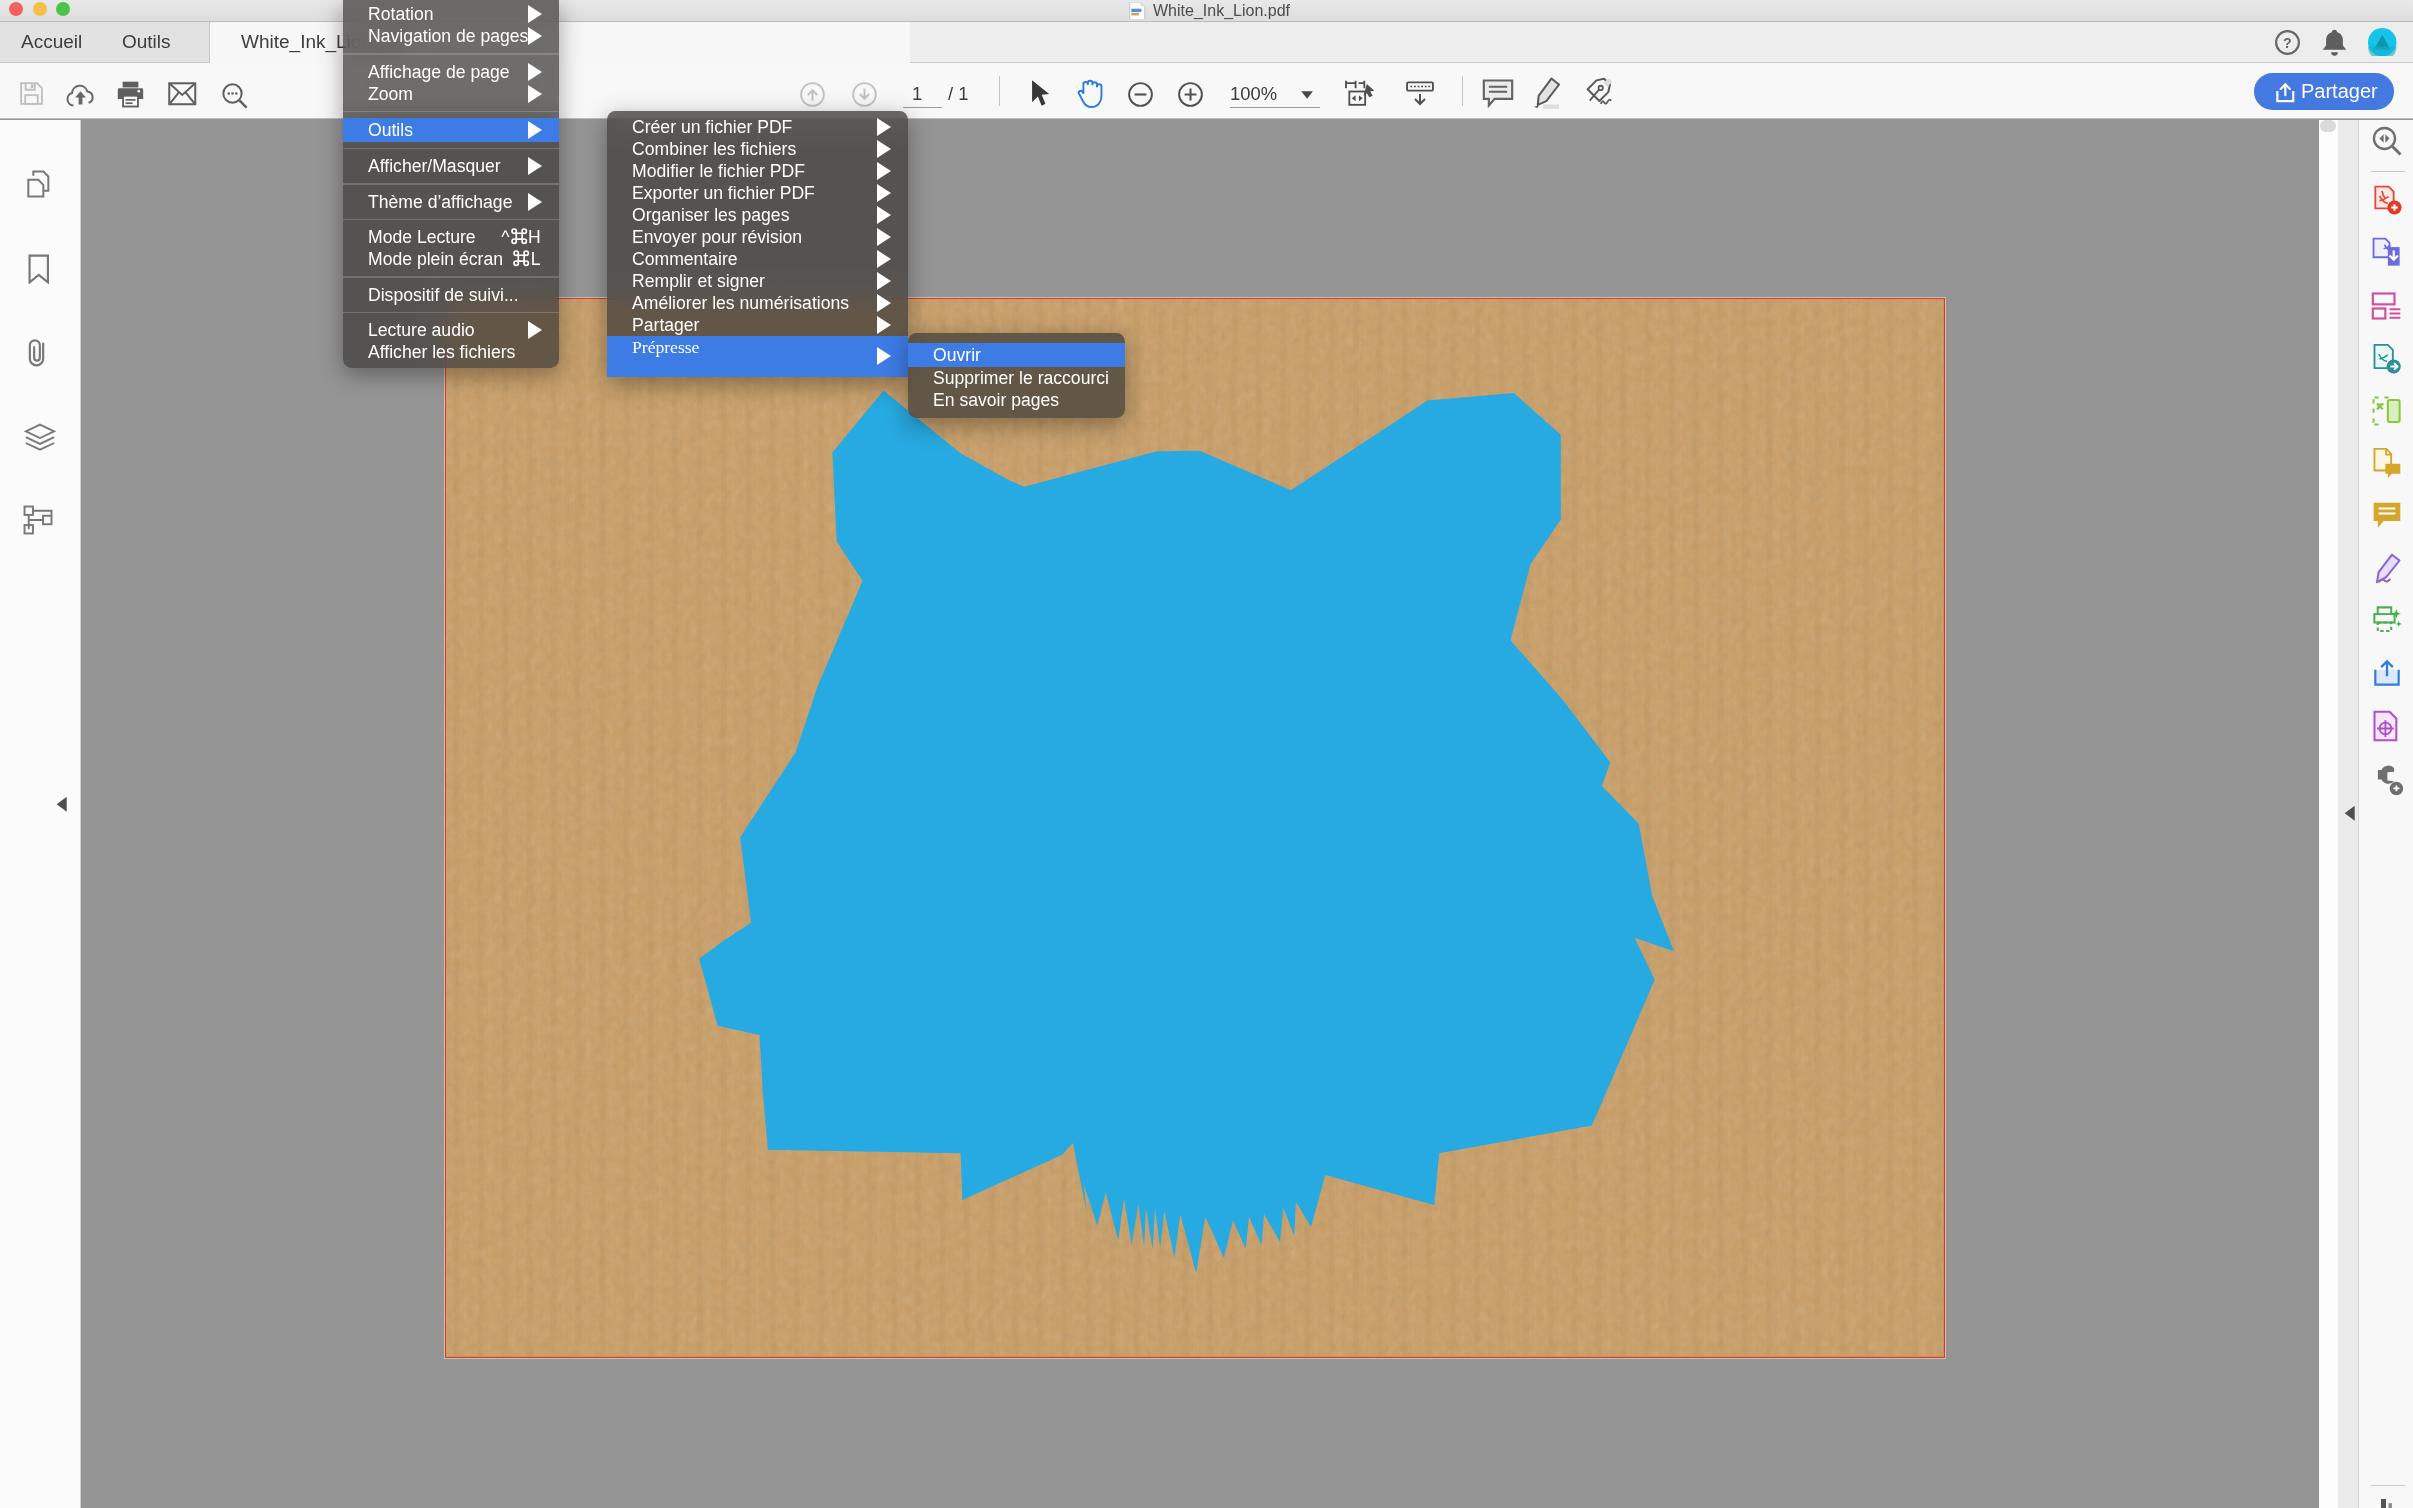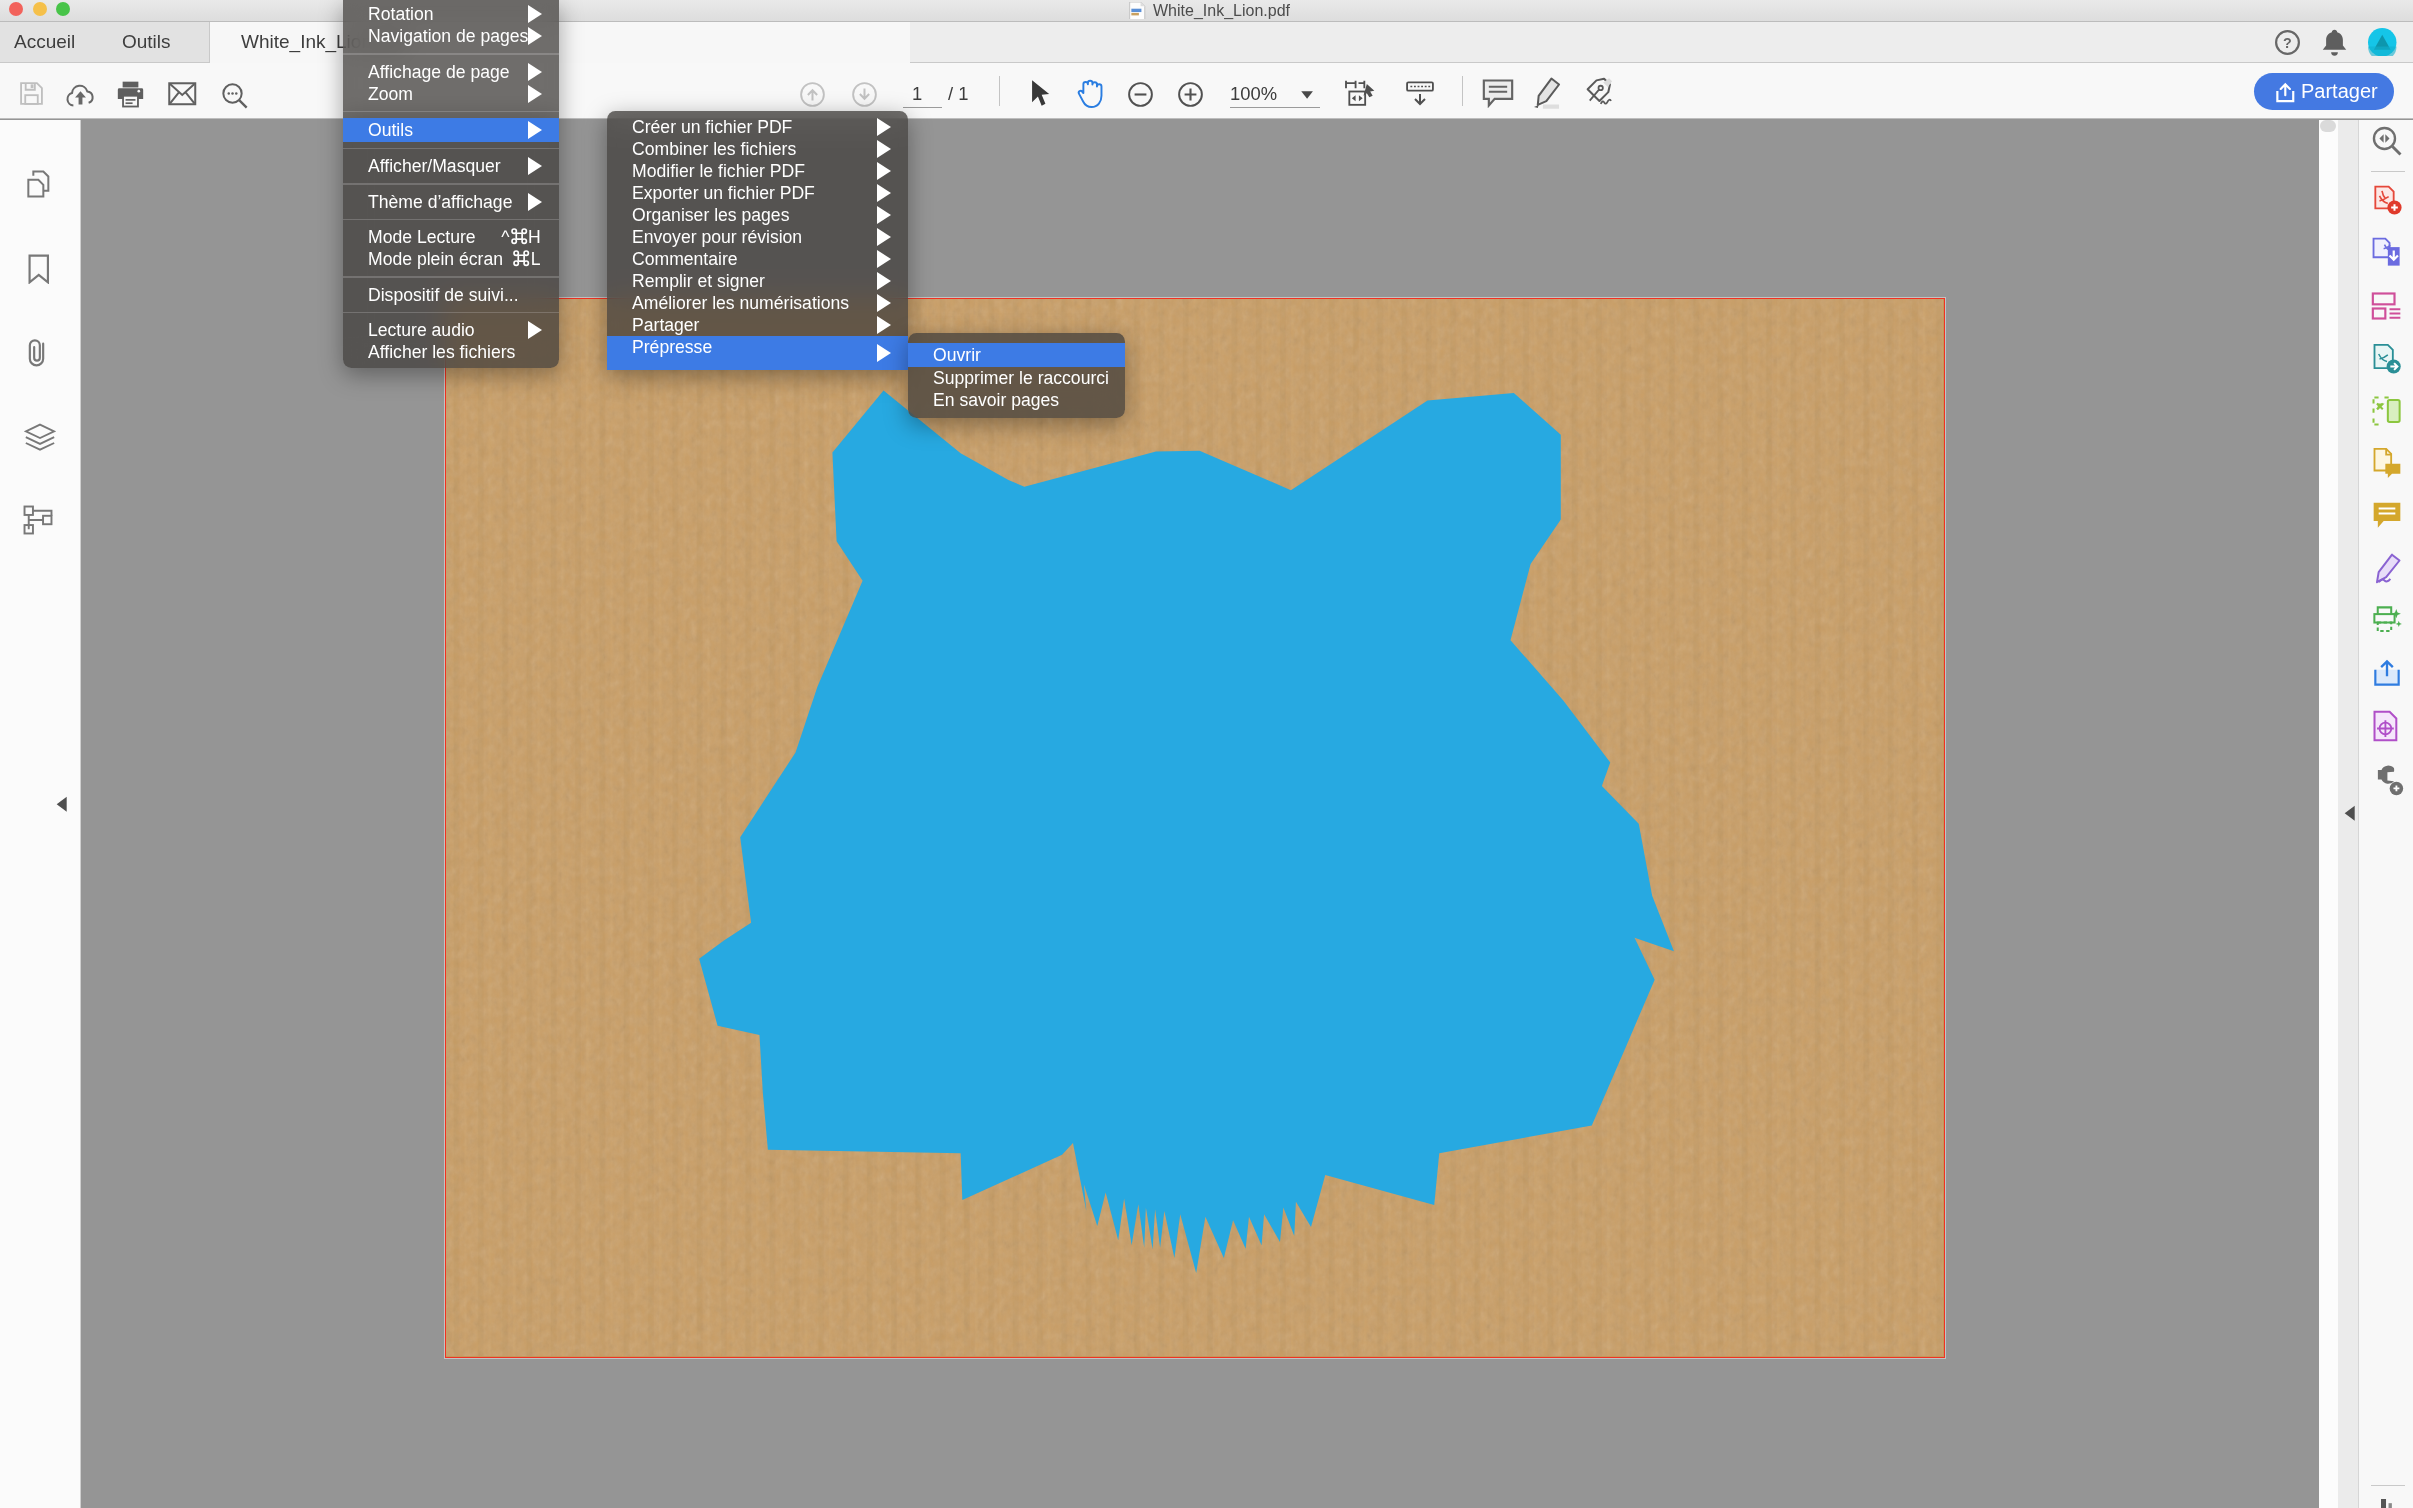"Accueil" div.tabtxt { left: 14px -> 21px }
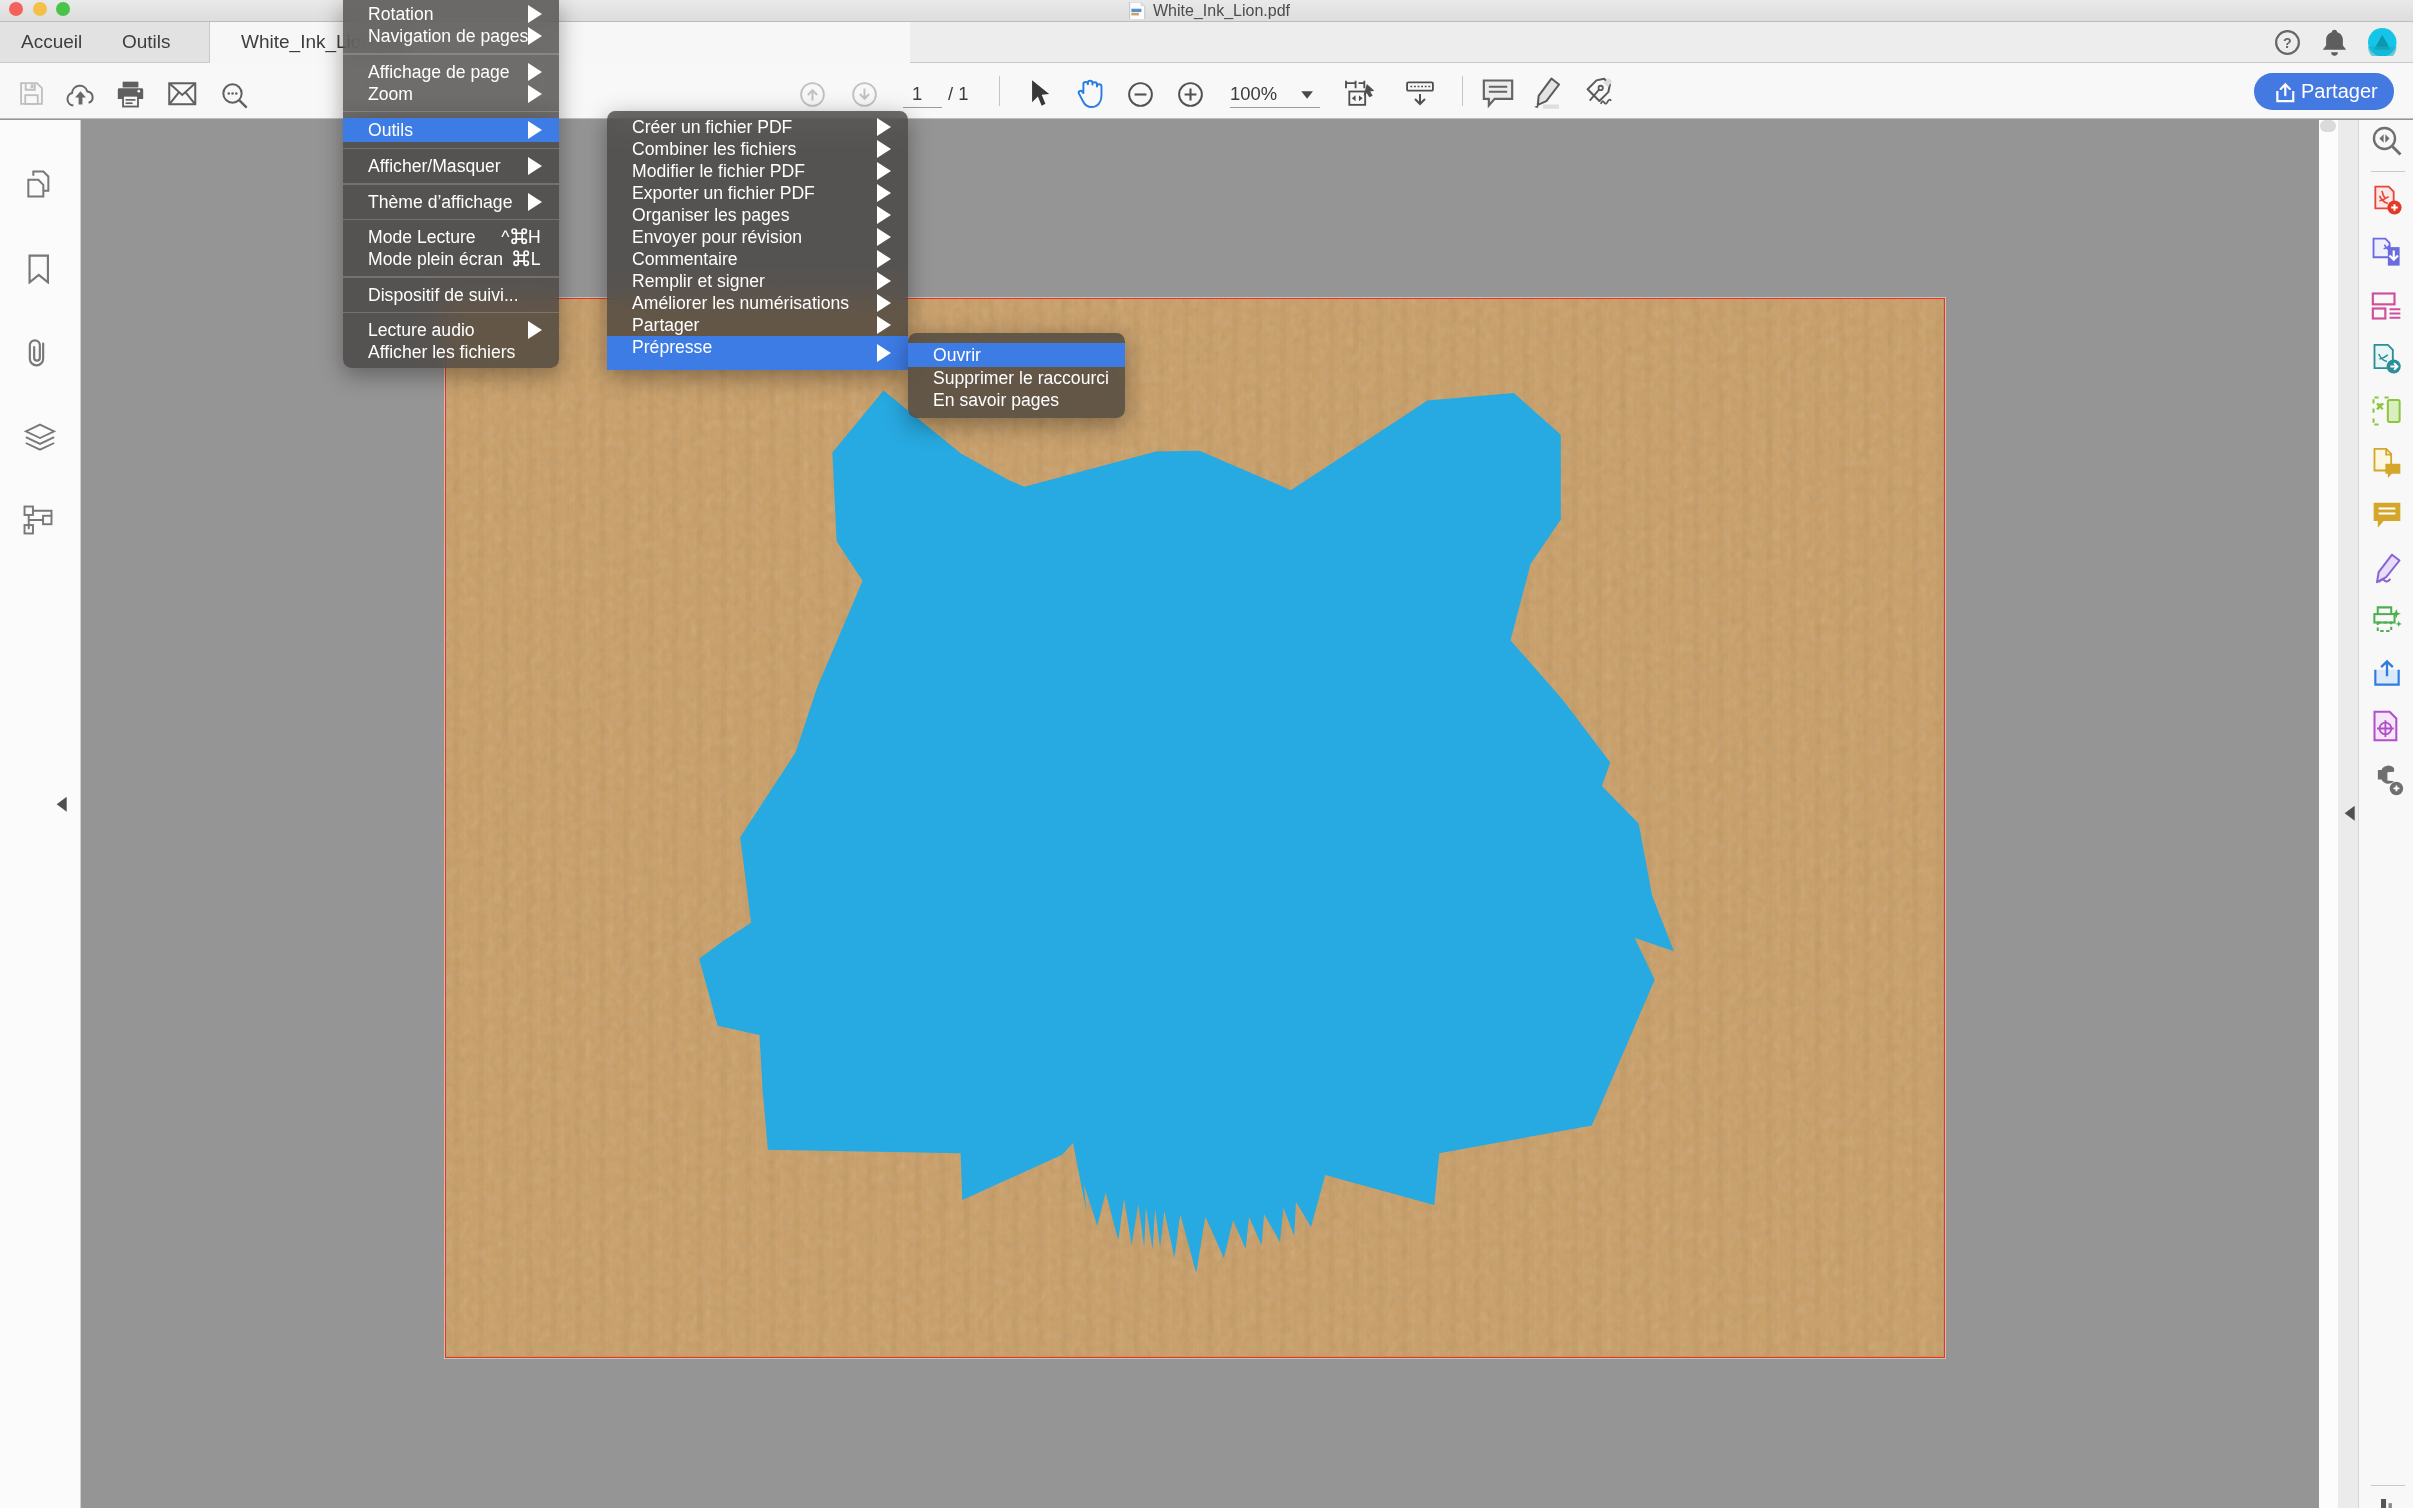"Prépresse" div.mi { font-family: none -> Liberation Serif, serif; height: 34px -> 41px }
